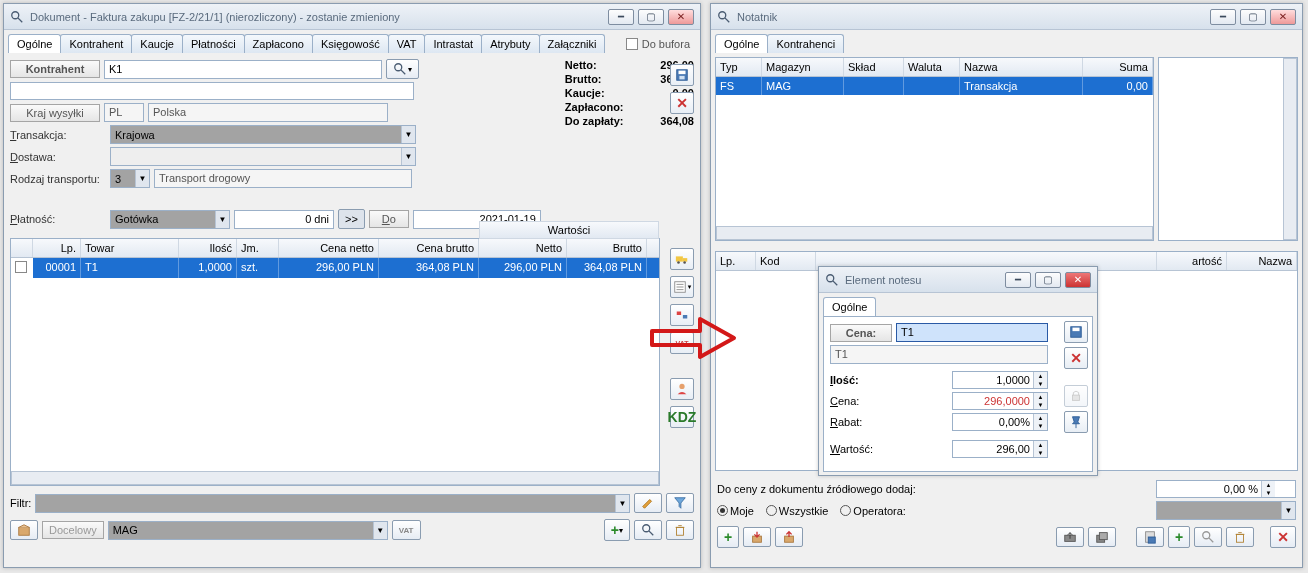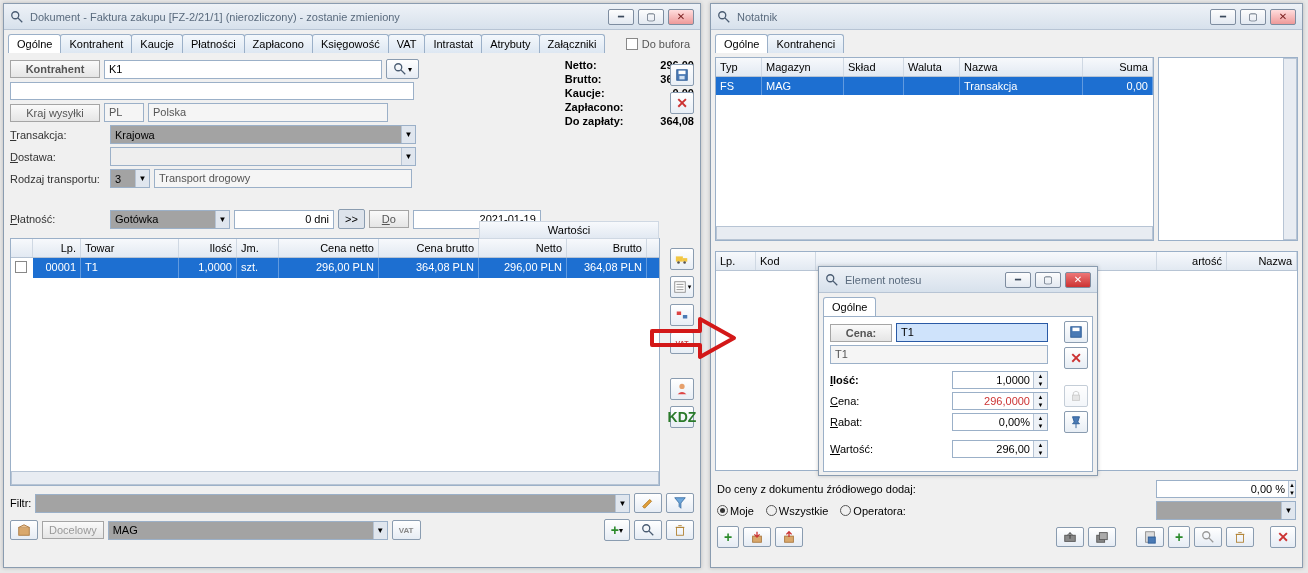"0,00 %" input { width: 131px -> 104px }
